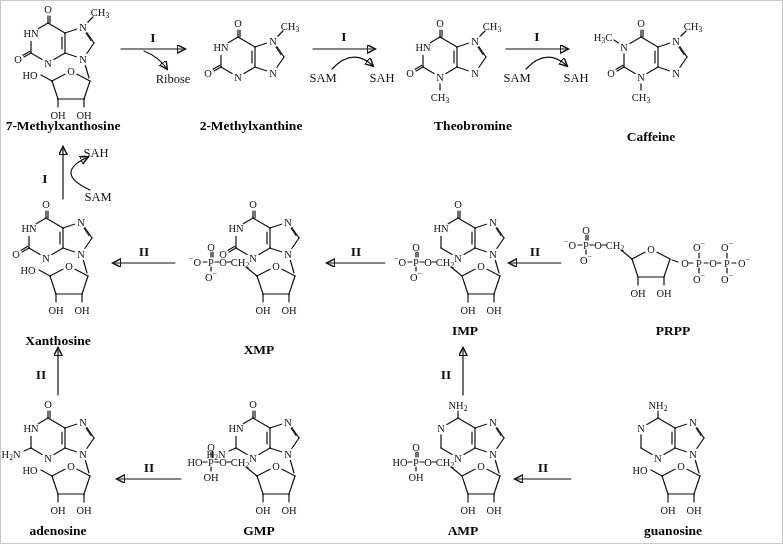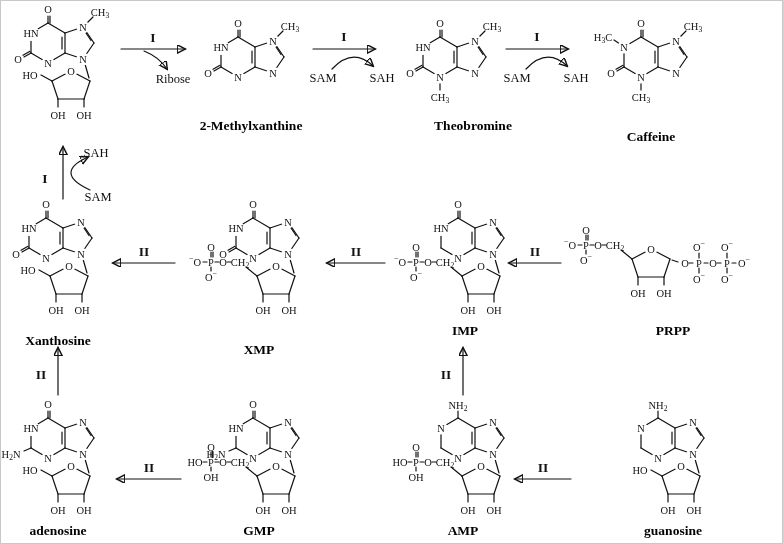"7-Methylxanthosine" div.cname { html: none -> <div>7-Methylxanthosine</div> }
